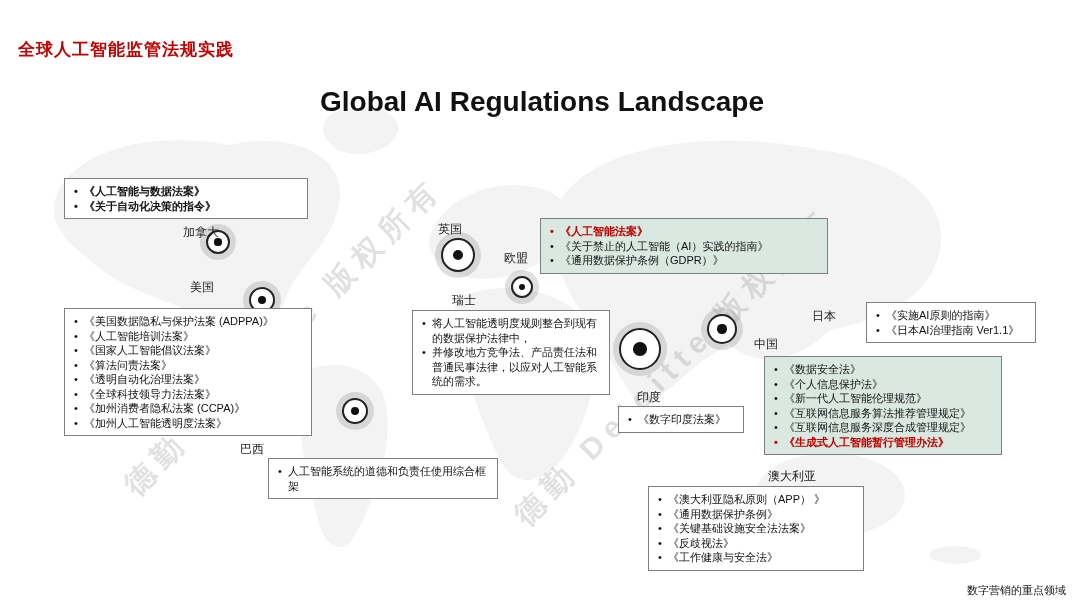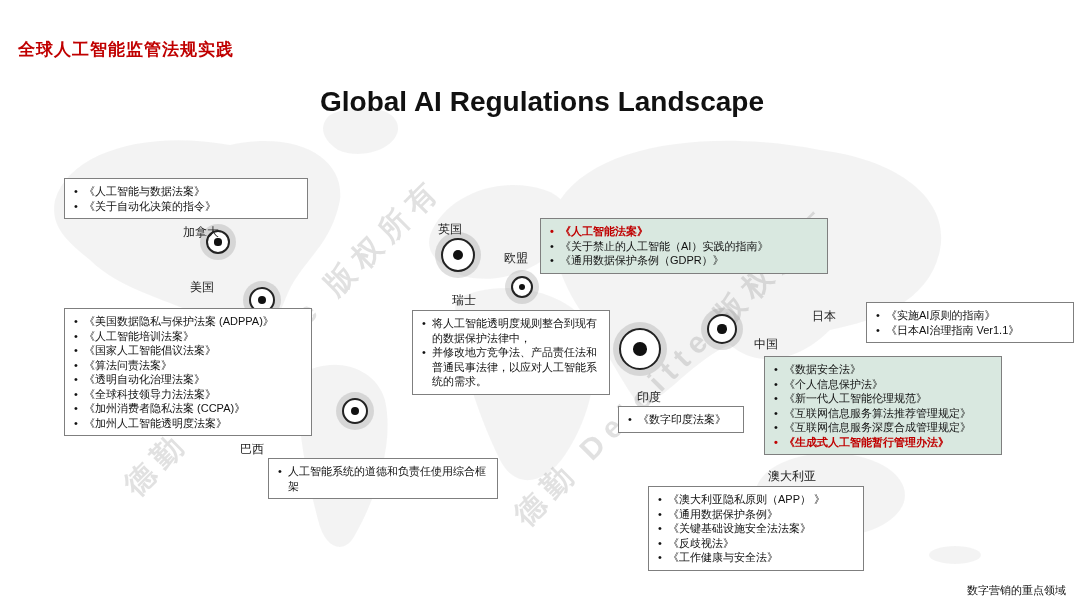"《人工智能与数据法案》" section.box { font-weight: none -> bold }
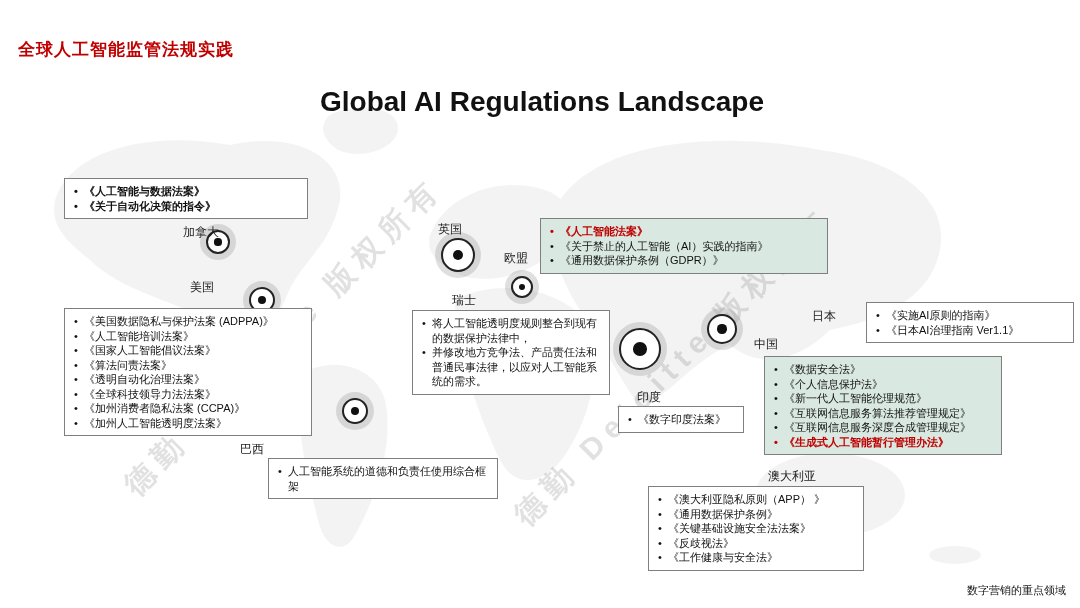"《实施AI原则的指南》" section.box { width: 208px -> 170px }
